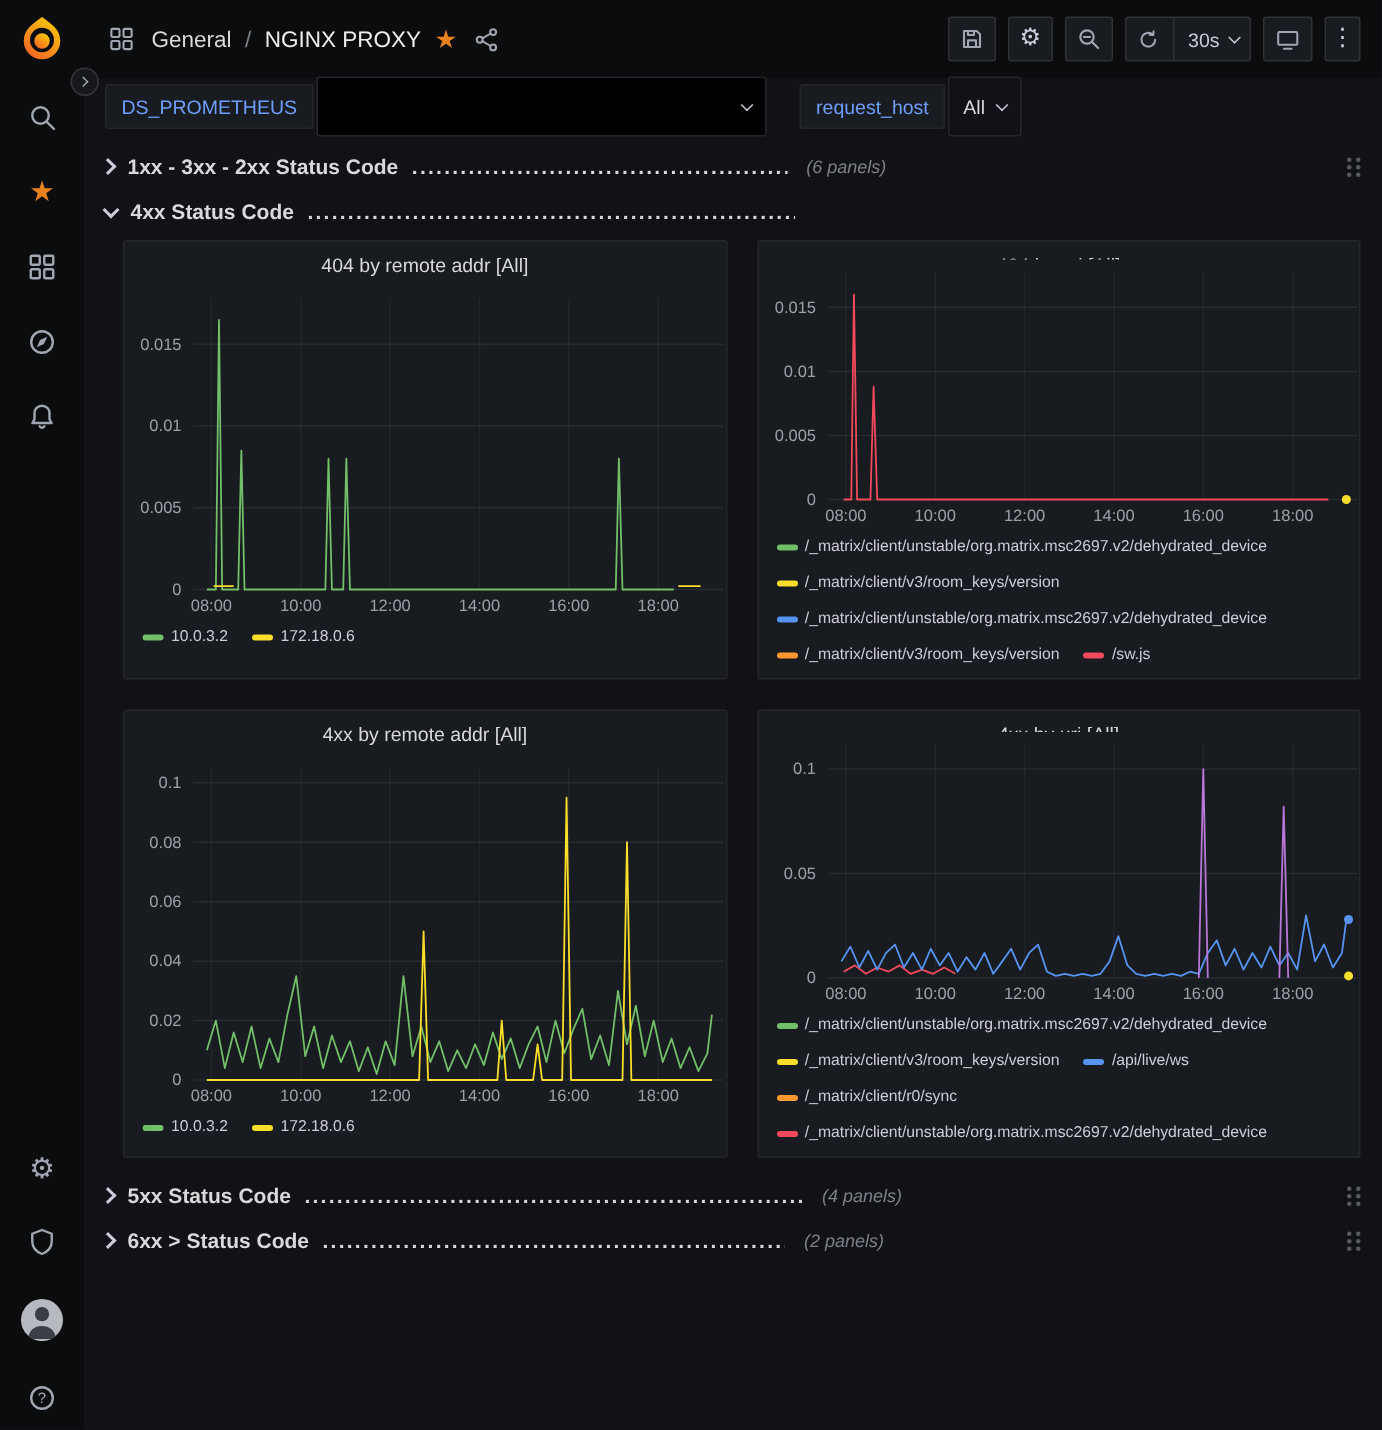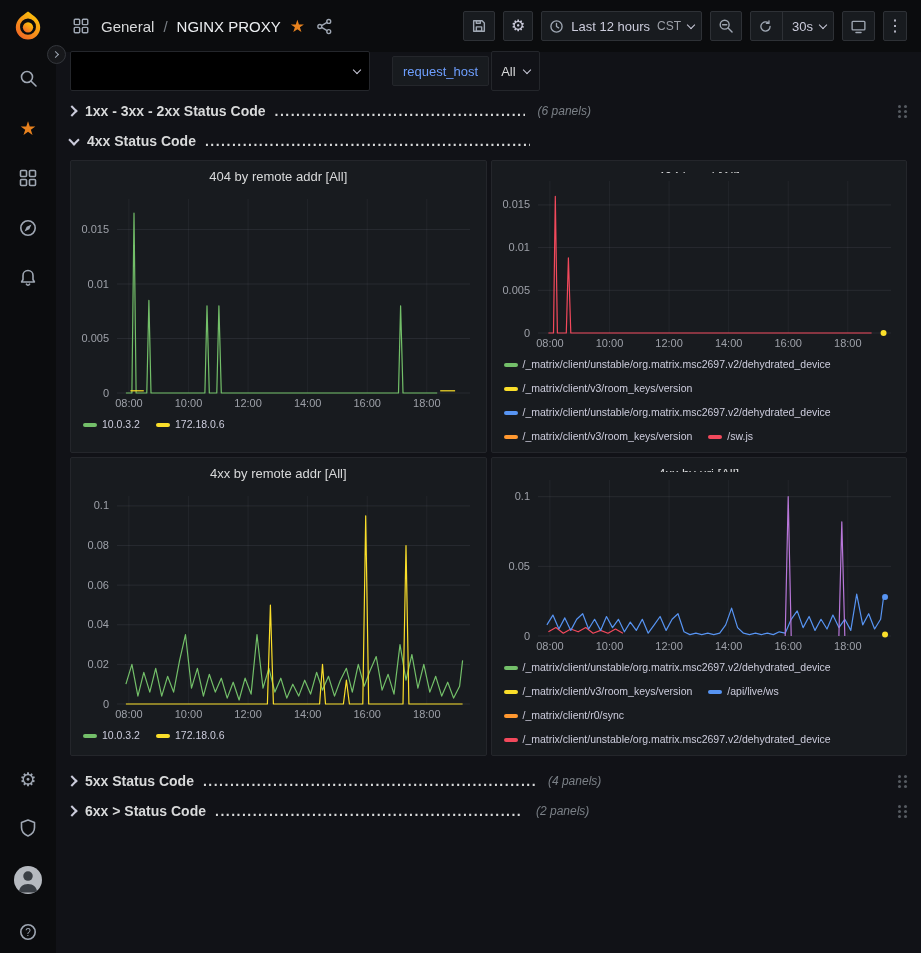"Last 12 hours" span.tb-btn { html: <span> <svg> <circle></circle> <path></path> </svg> <span>Last 12 hours</span> <span>CST</span> <span></span> </span> -> none }
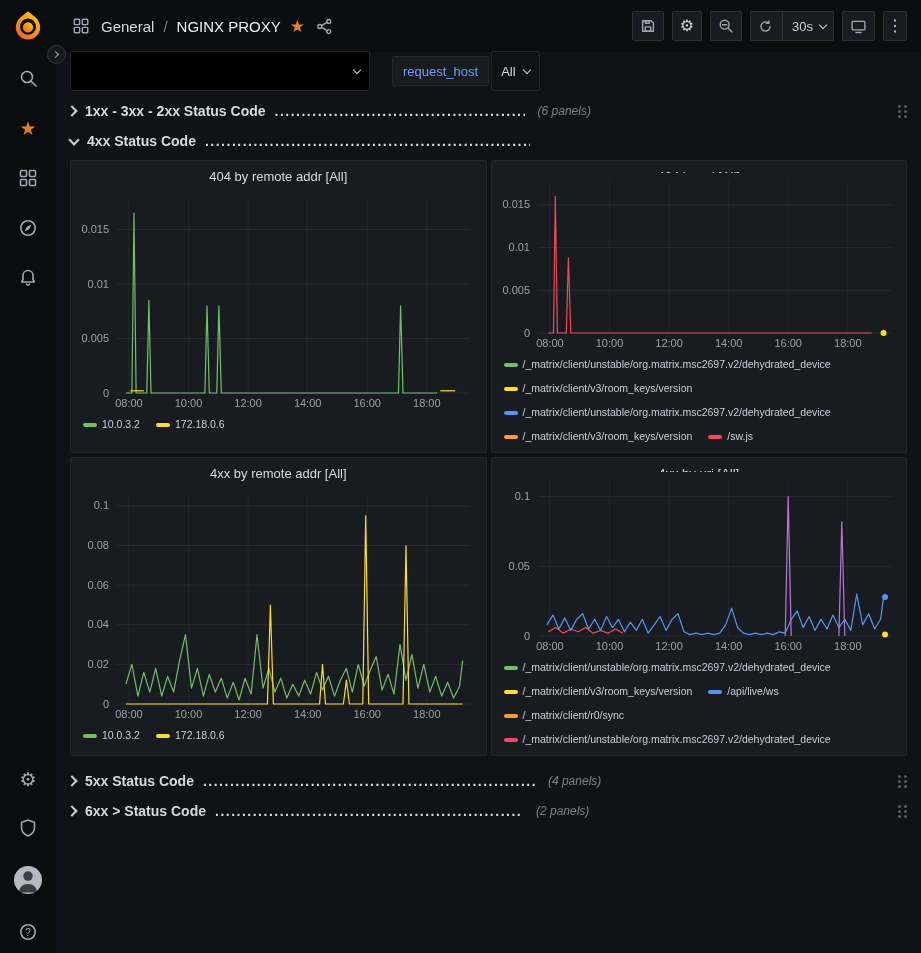"DS_PROMETHEUS" span.var-label { html: none -> <span>DS_PROMETHEUS</span> }
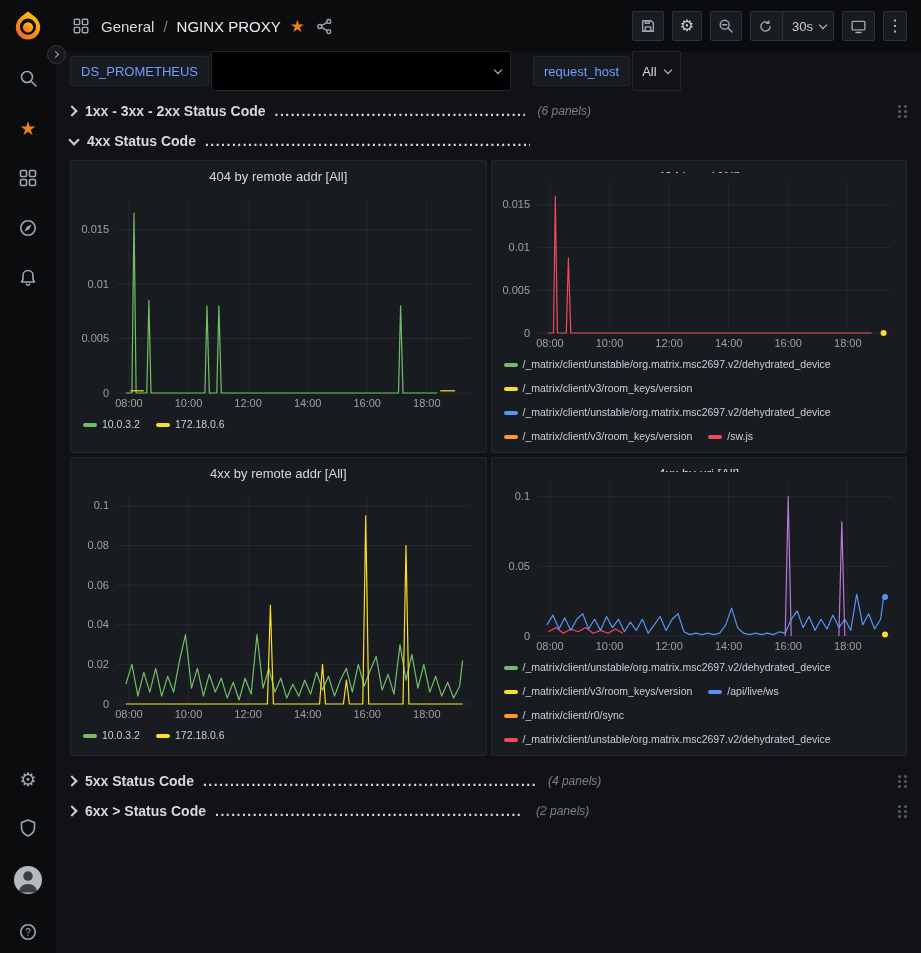"404 by remote addr [All]" .grid { gap: 4px -> 20px; margin: 4px 0 10px 0 -> 4px 0 10px 12px }
